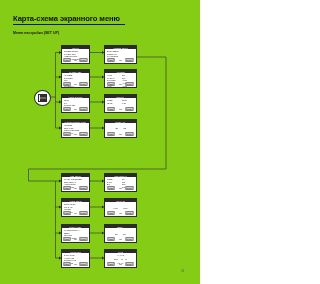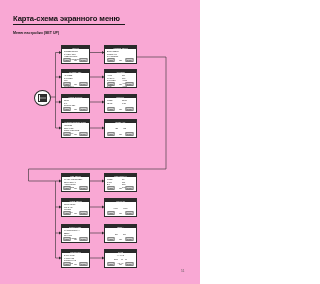"Карта-схема экранного меню" #page { background: #f9a8d4 -> #84cc16 }
